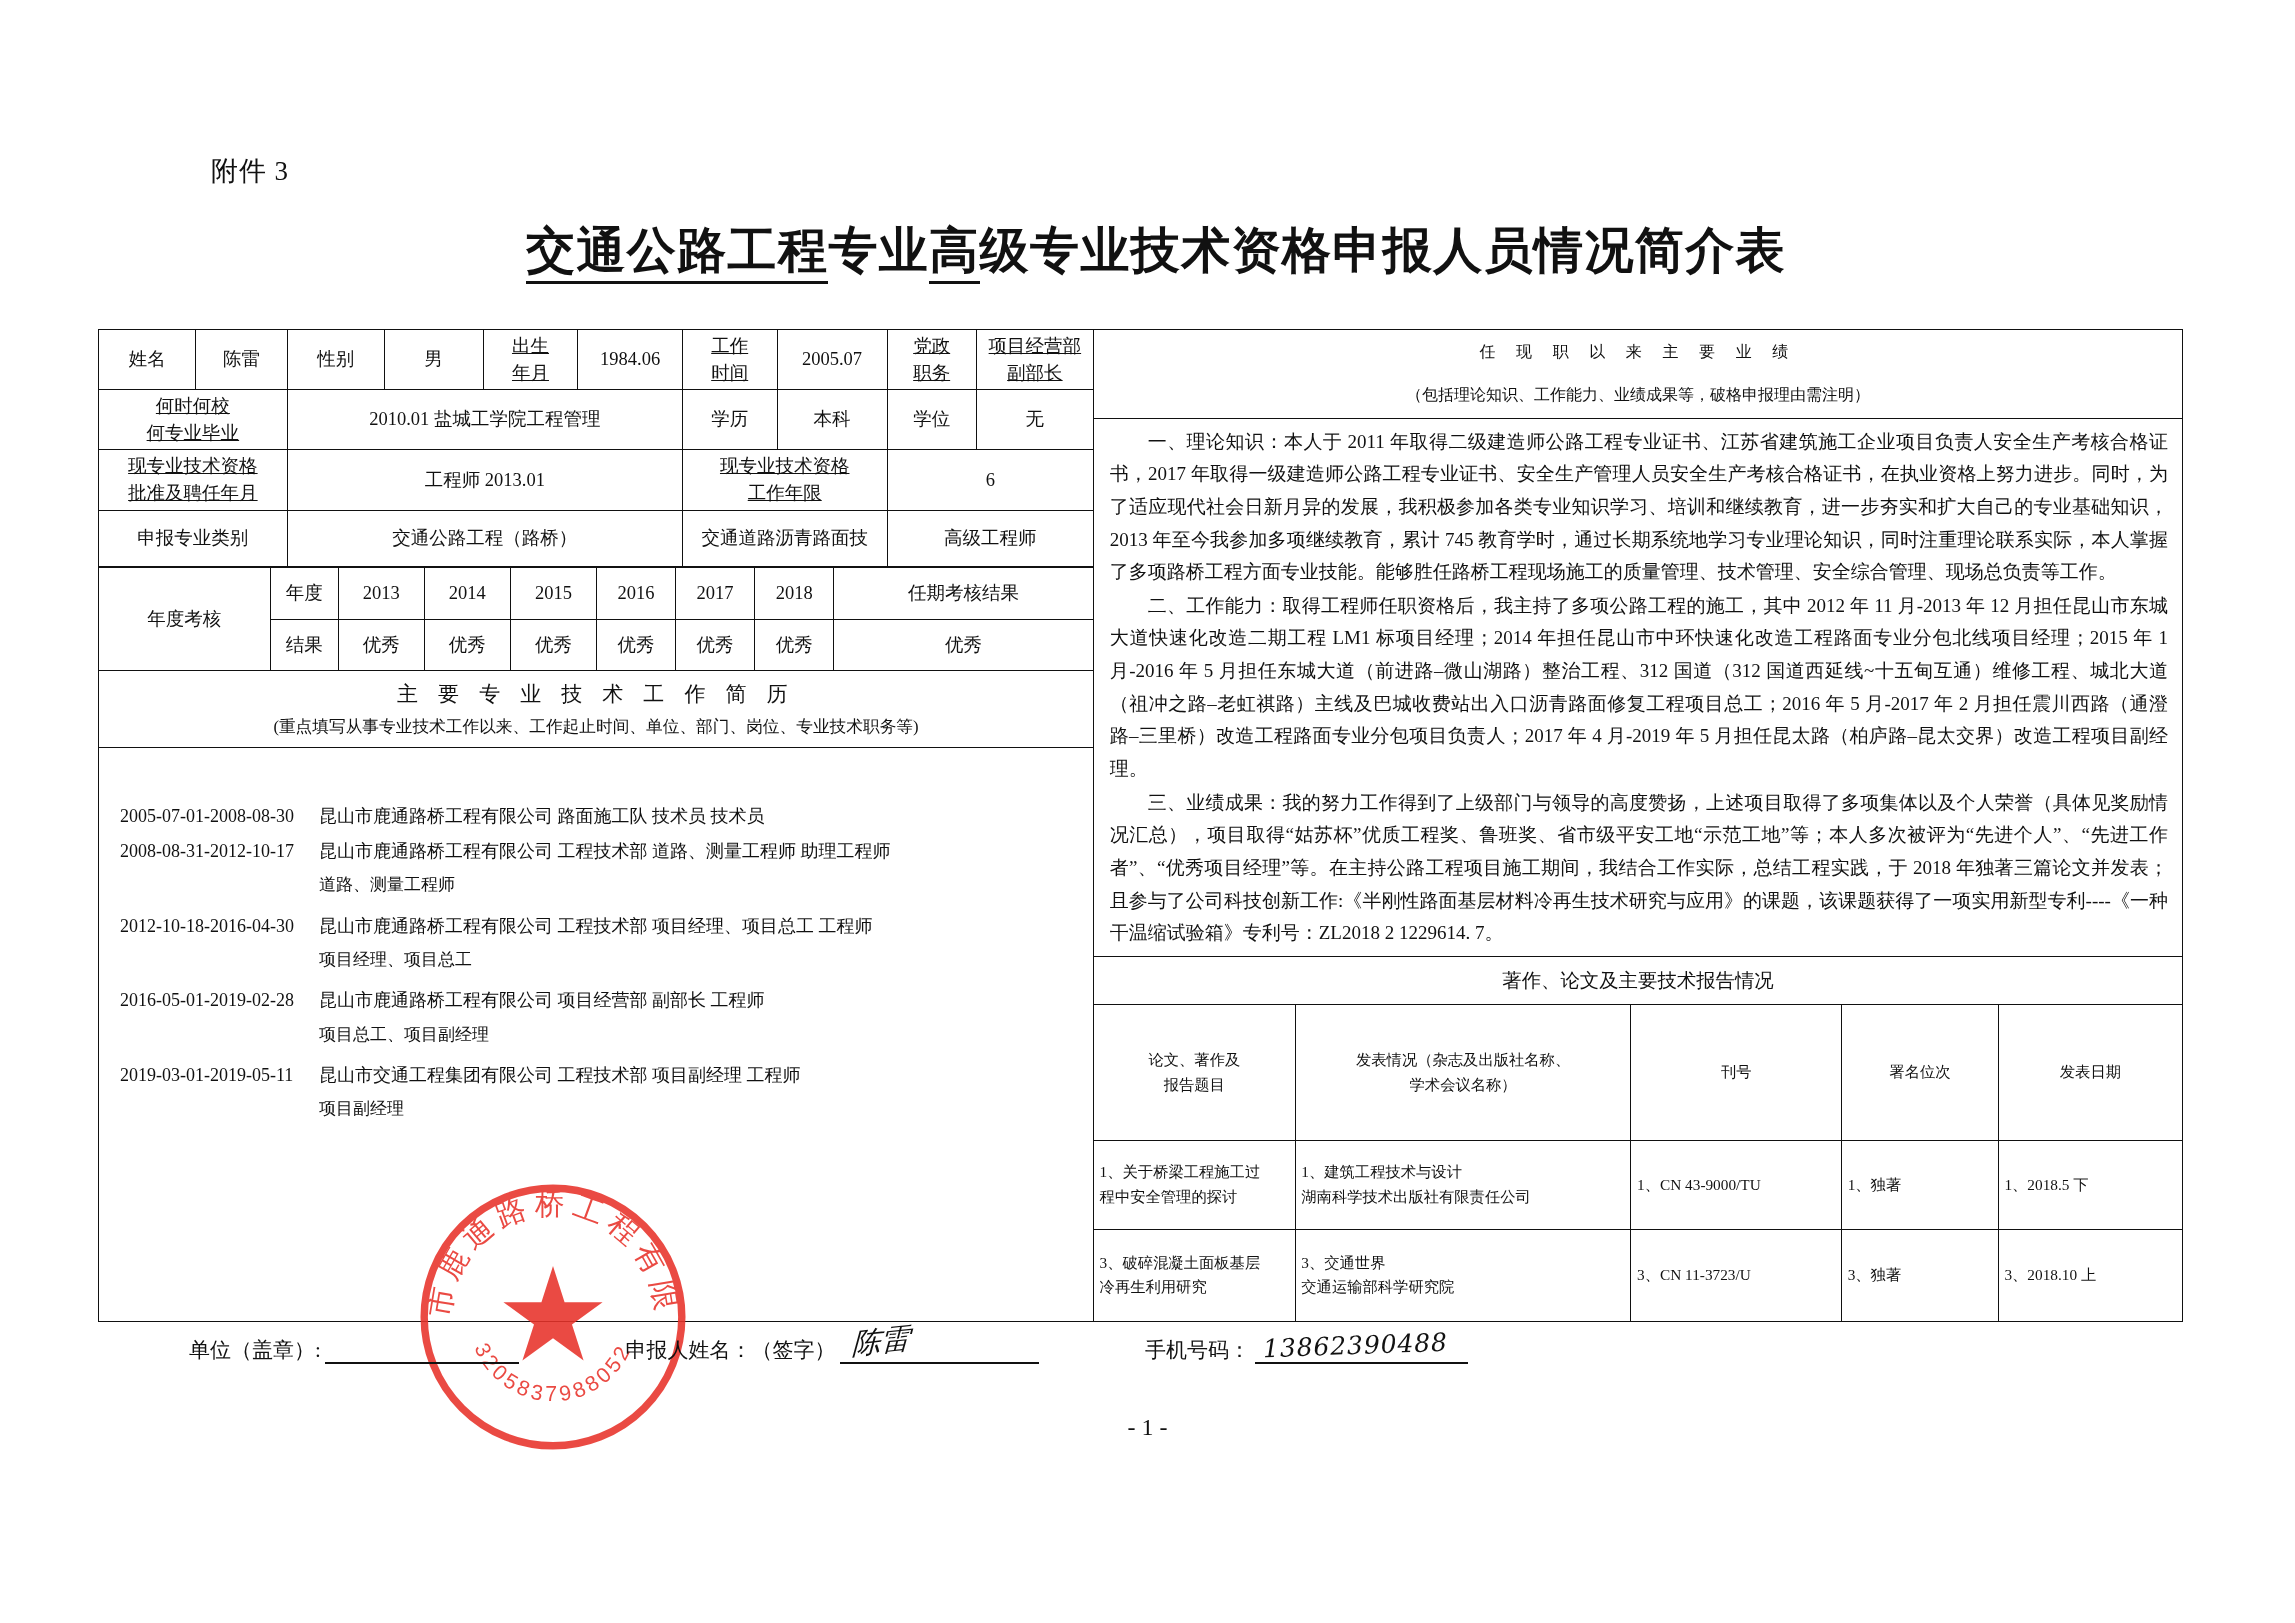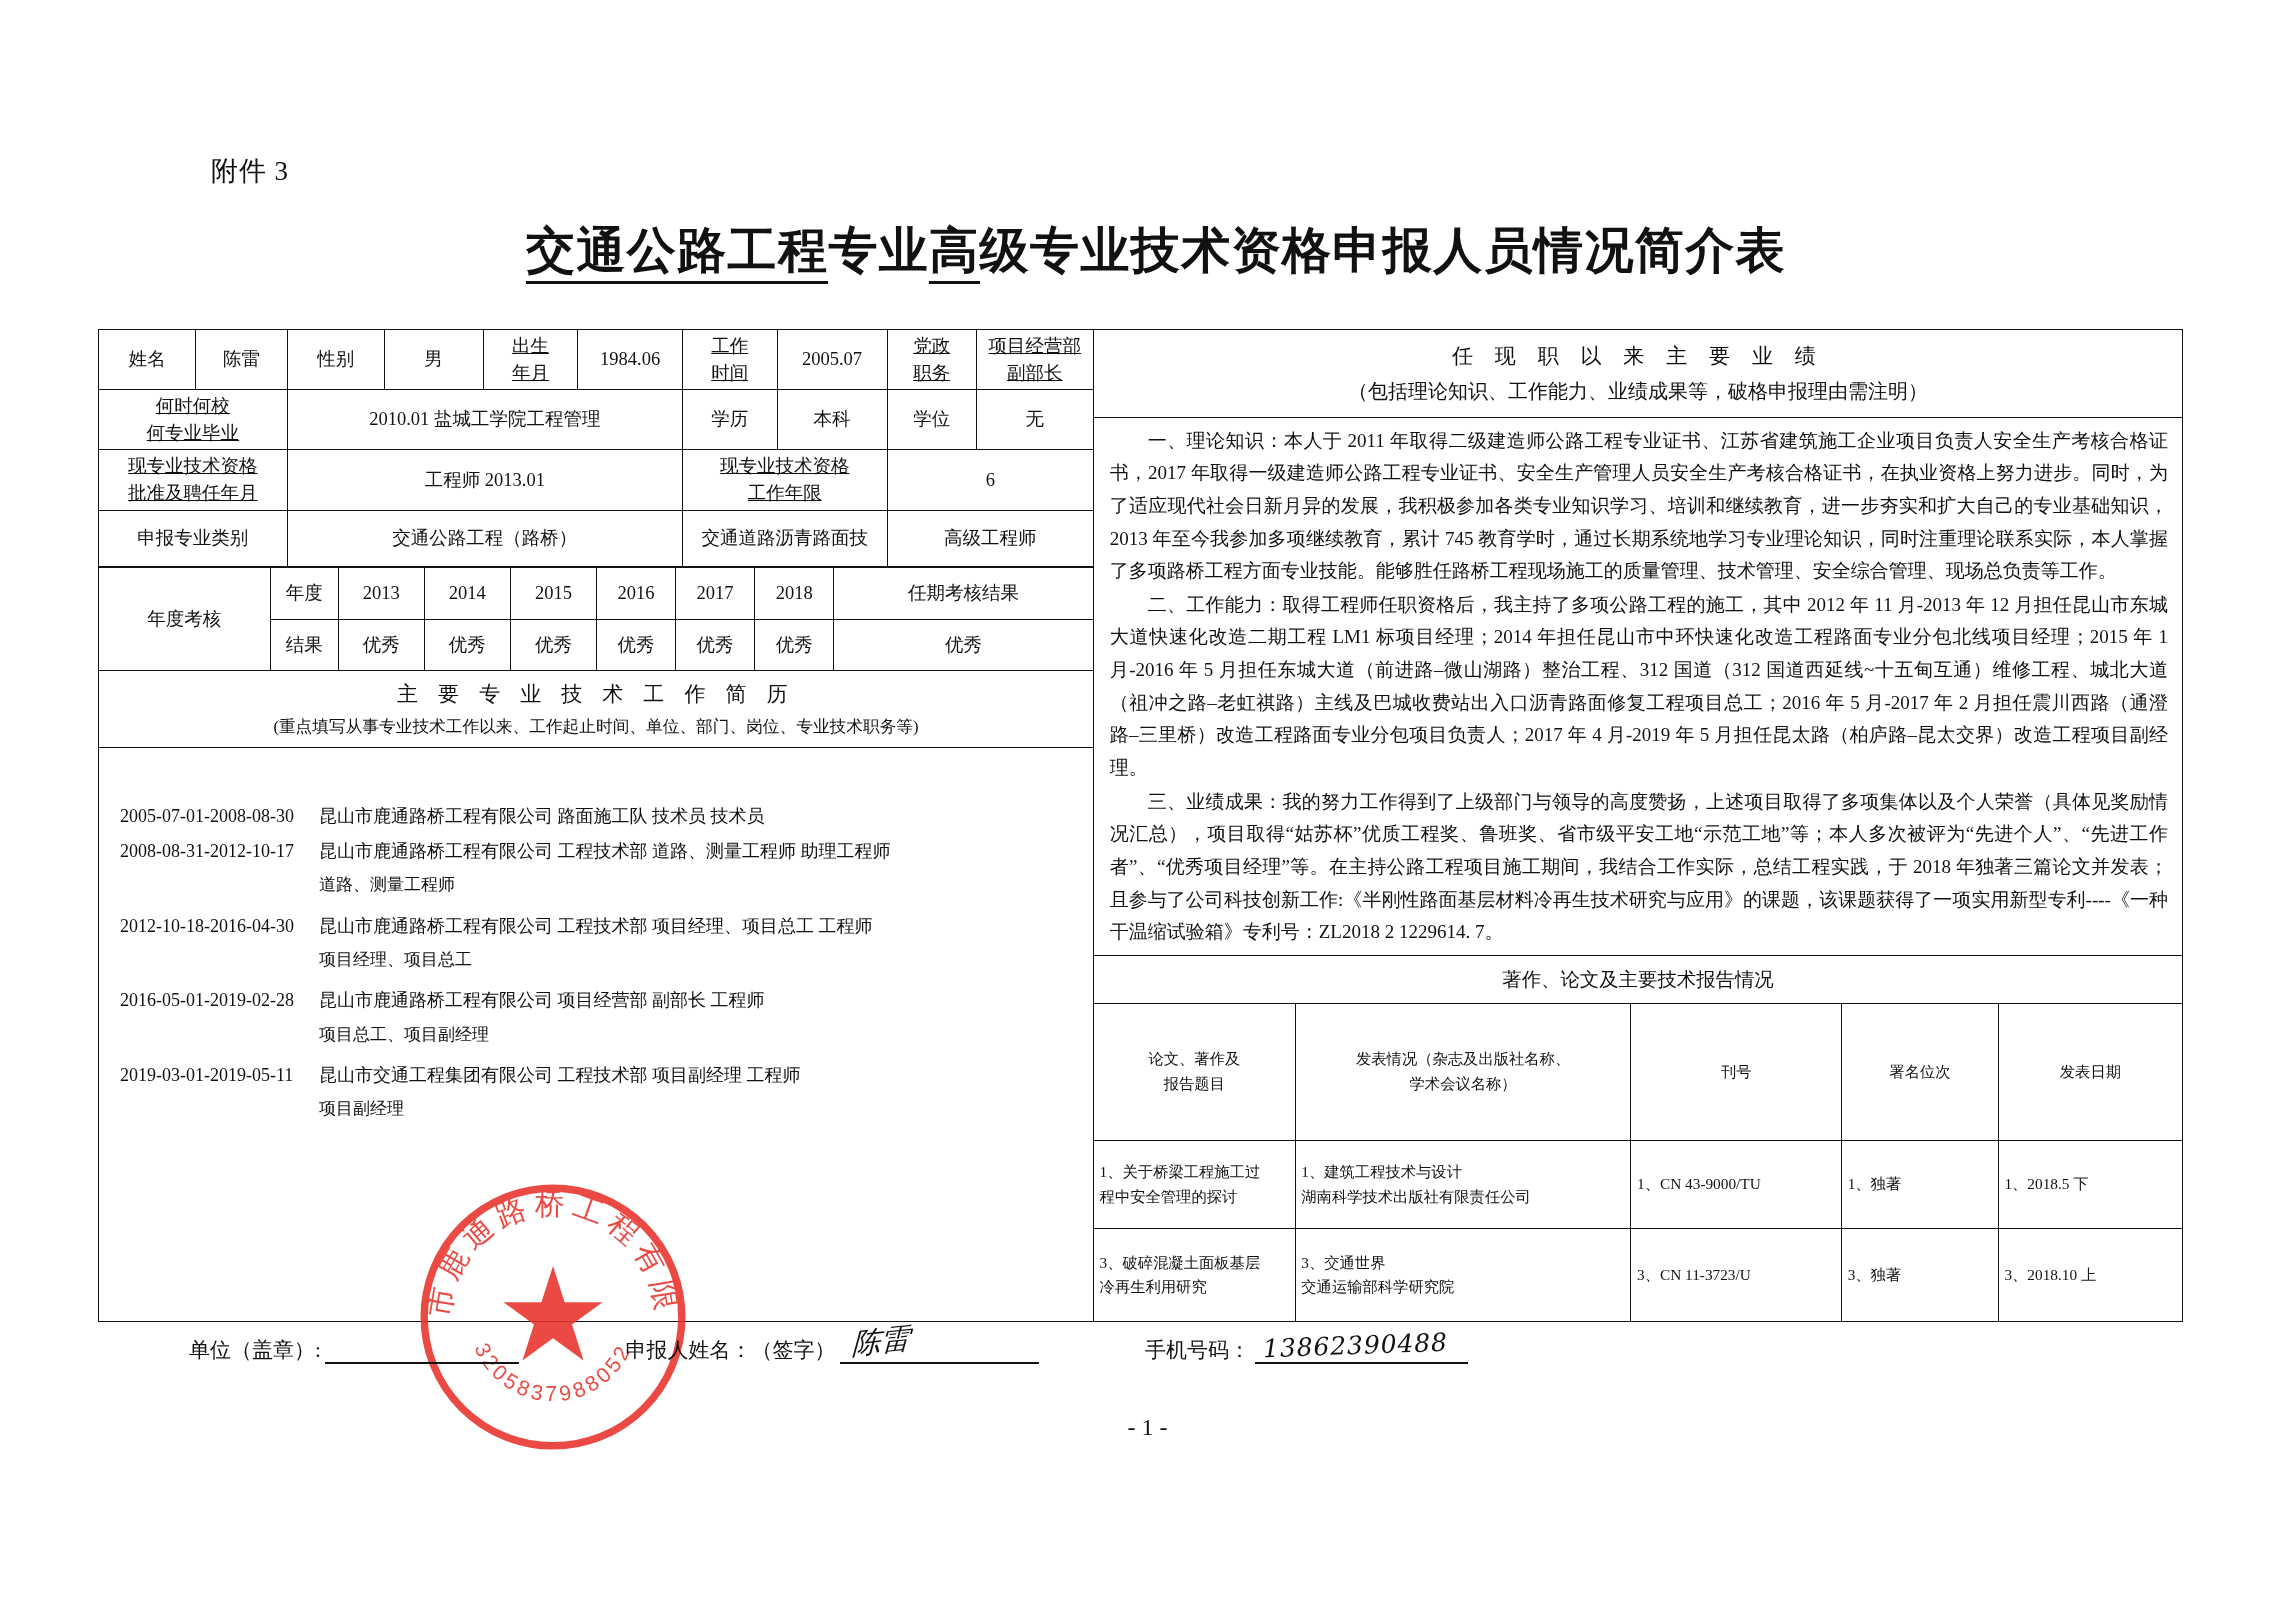"任 现 职 以 来" .perf-head .ph1 { font-size: 21px -> 16px }
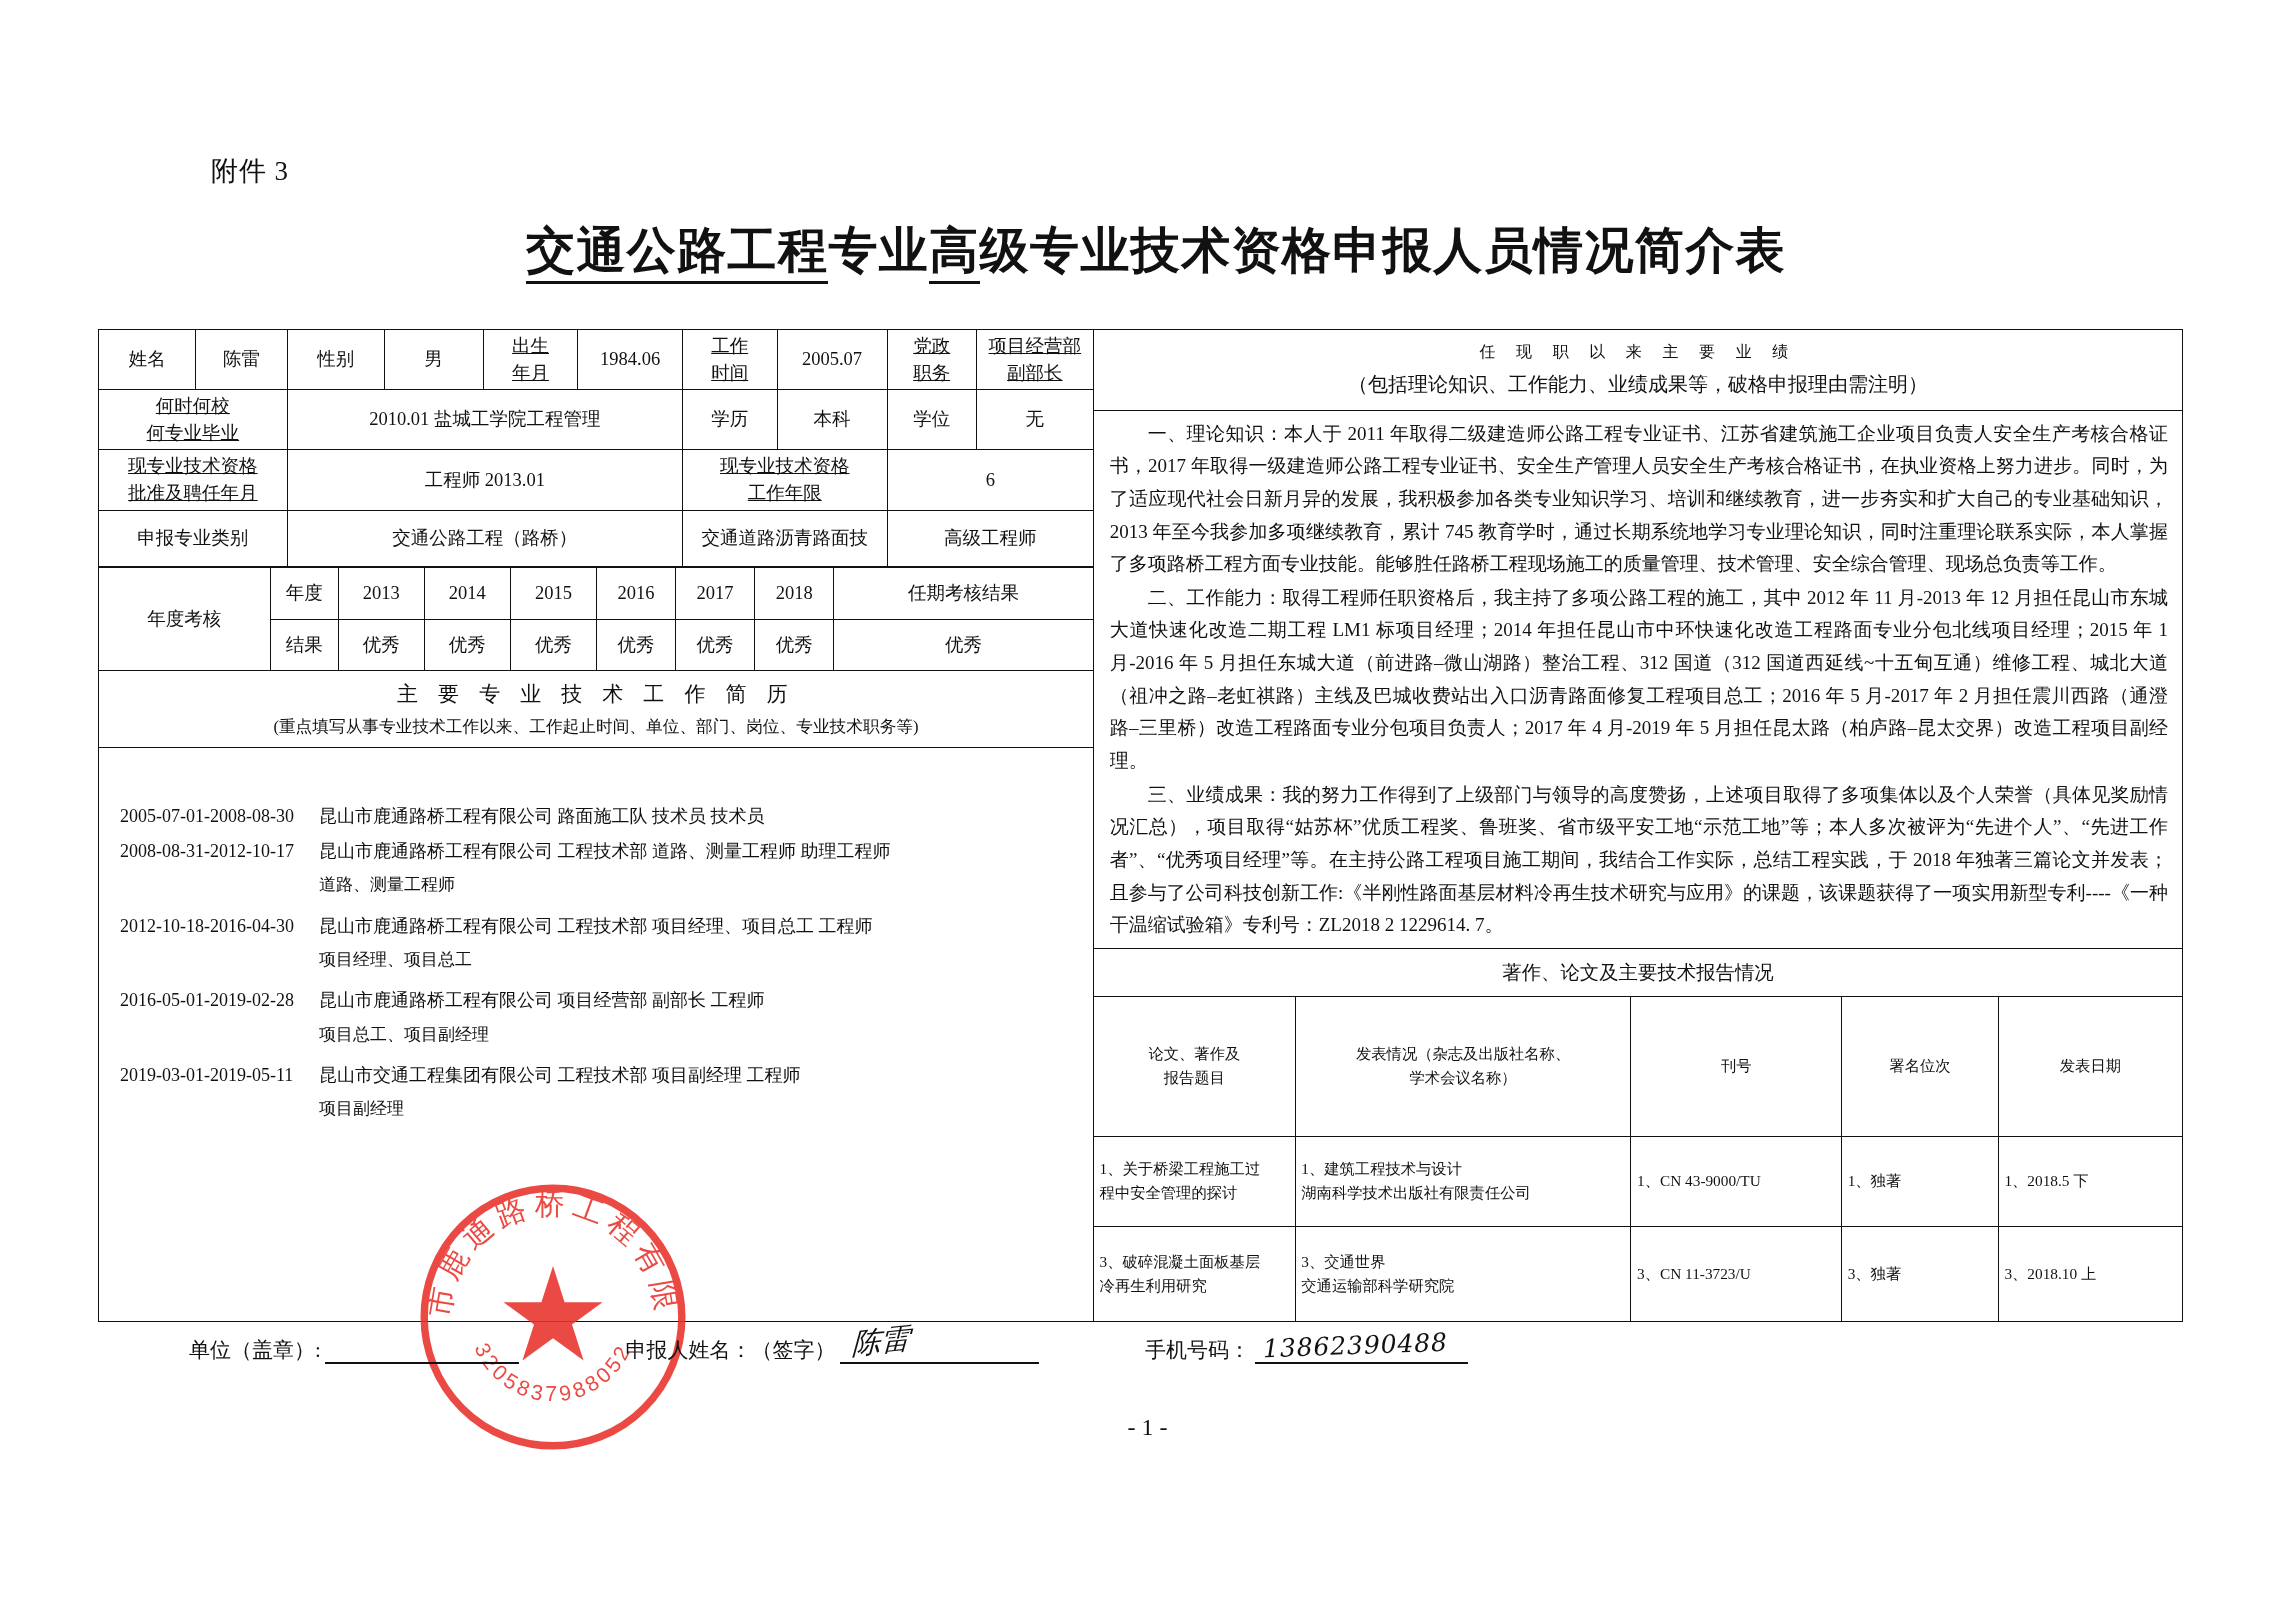"（包括理论知识、工作能力、业绩成果等，破格申报理由需注明）" .perf-head .ph2 { font-size: 20px -> 16px; margin-top: 8px -> 22px }
